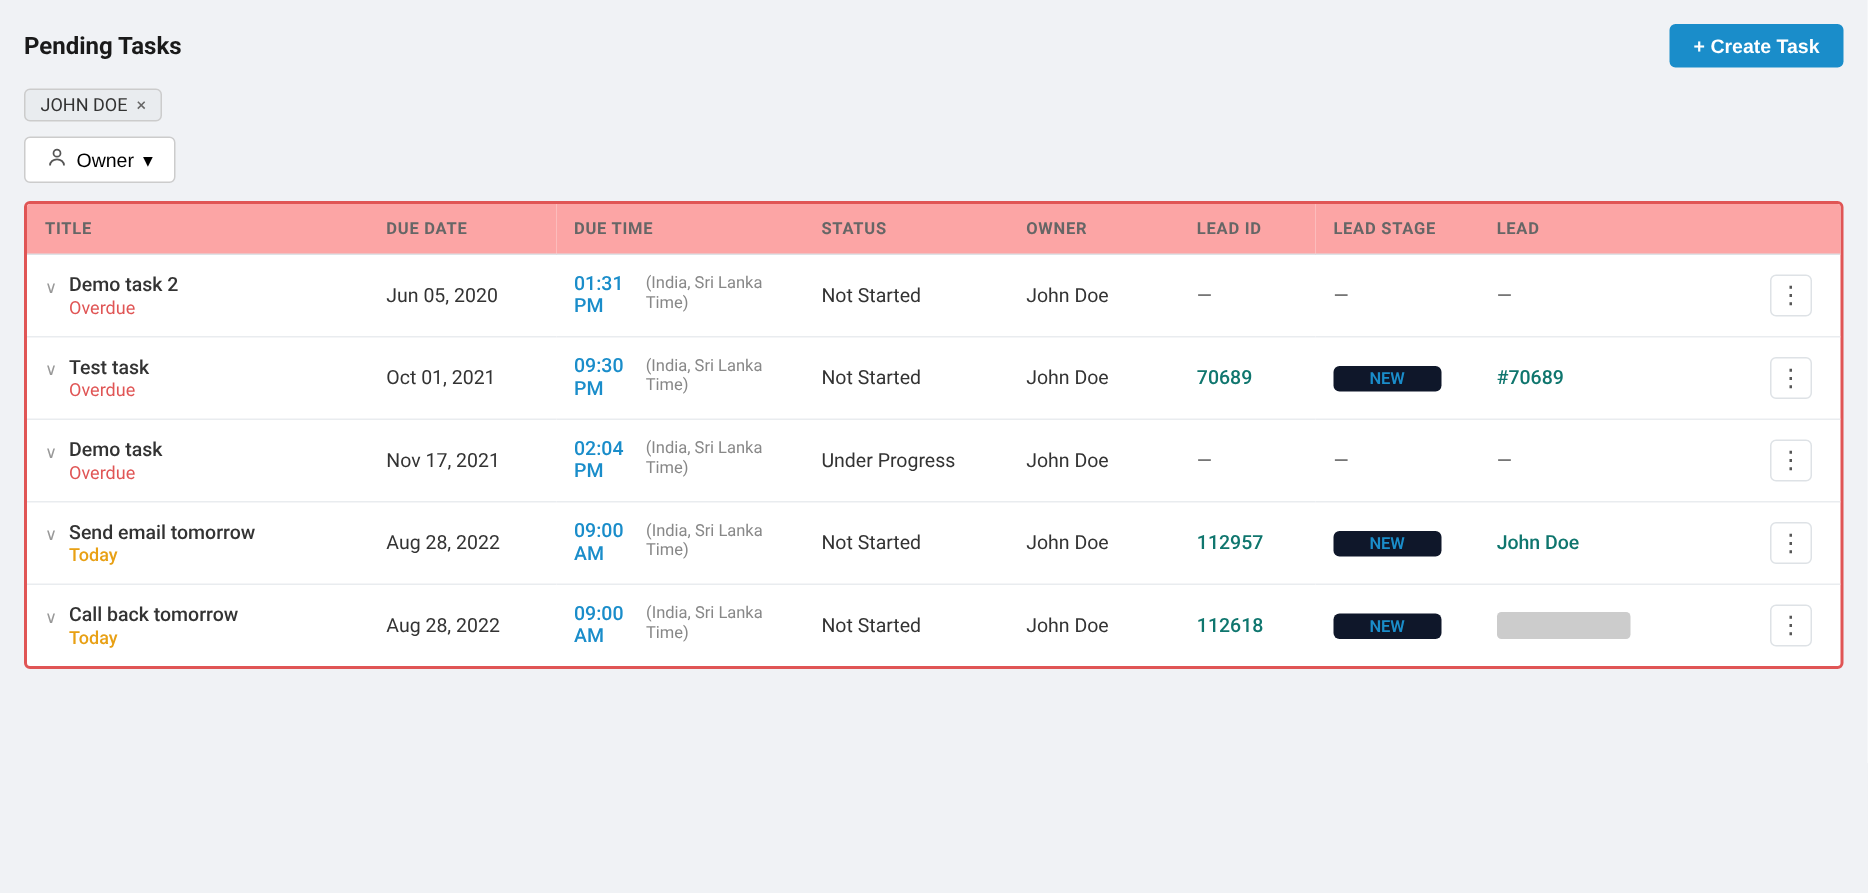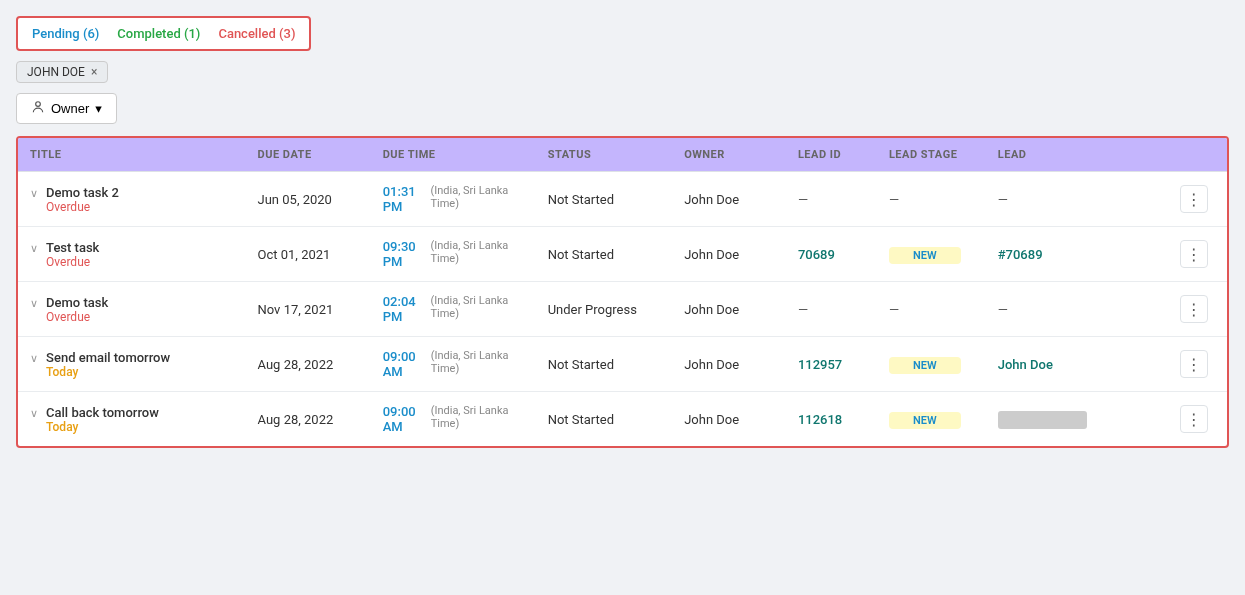"Pending Tasks" div.header-row { html: none -> <div> <span>Pending Tasks</span> <button>+ Create Task</button> </div> }
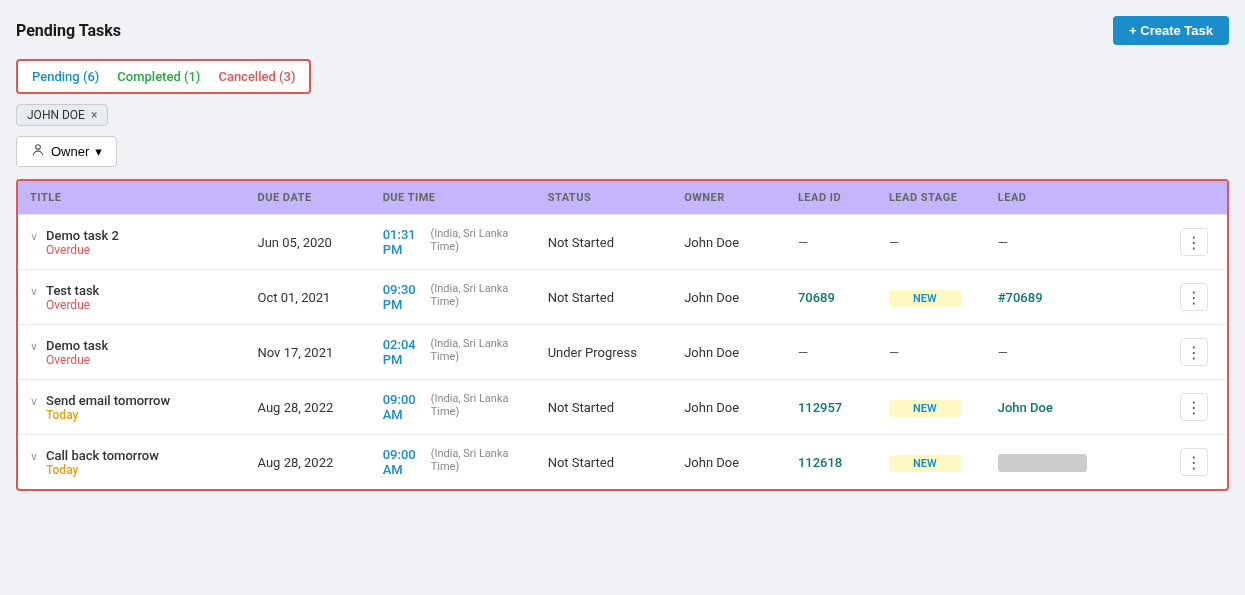"Pending (6)" div.tabs-box { html: <div> <span>Pending (6)</span> <span>Completed (1)</span> <span>Cancelled (3)</span> </div> -> none }
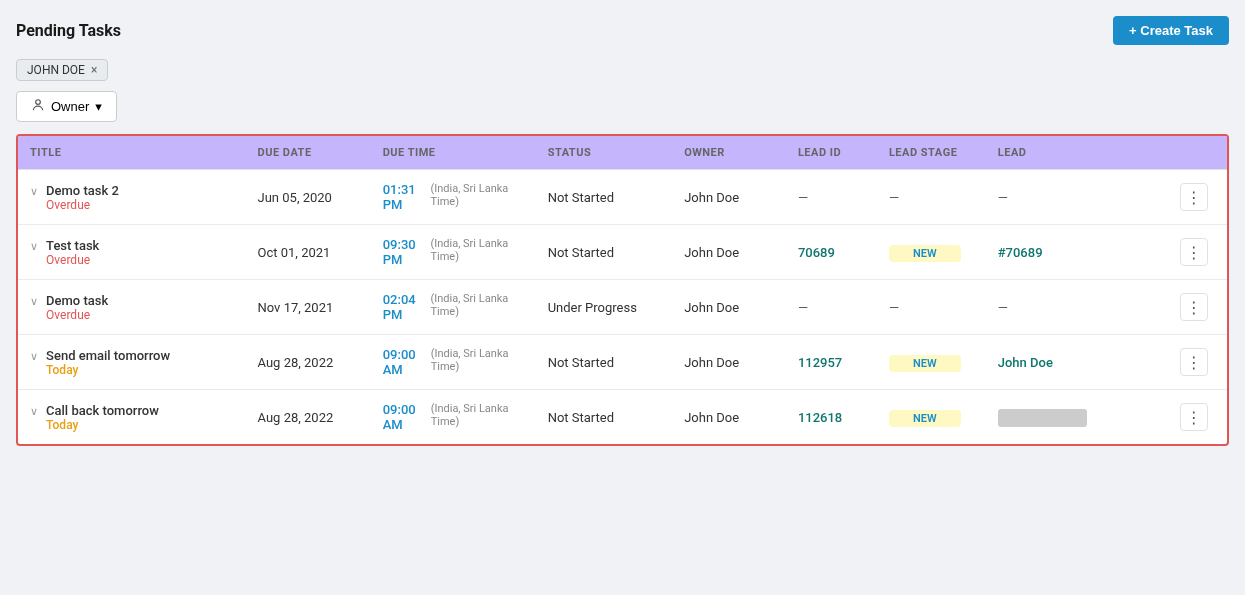"TITLE" thead tr { background: #c4b5fd -> #fca5a5 }
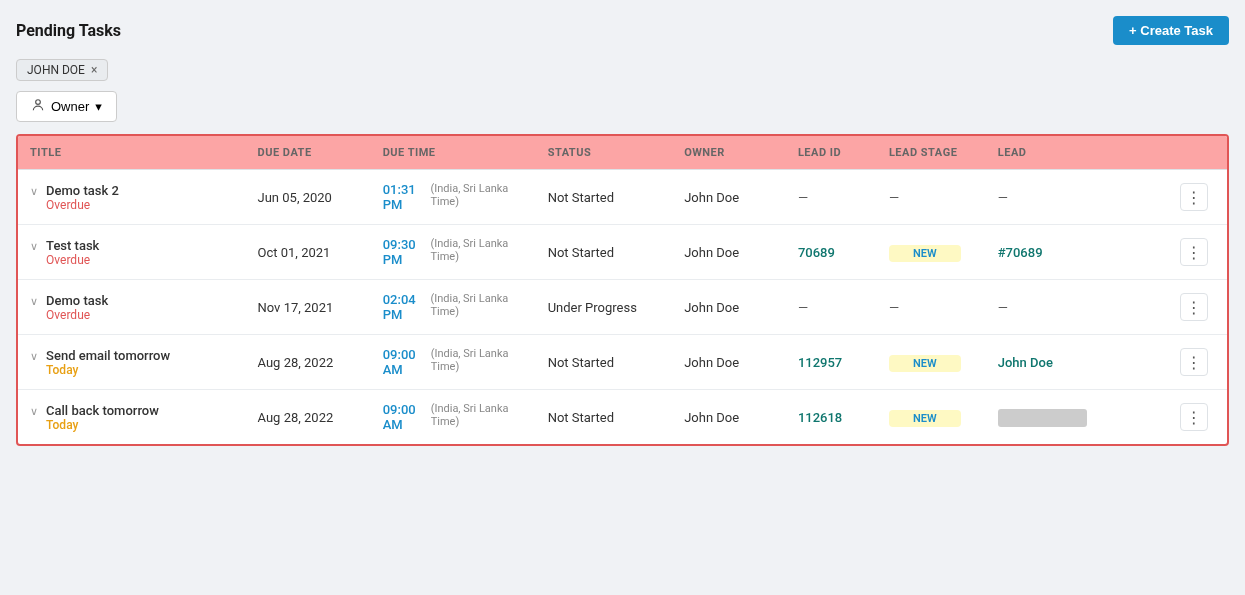"NEW" .badge-new { background: #fef9c3 -> #0f172a }
